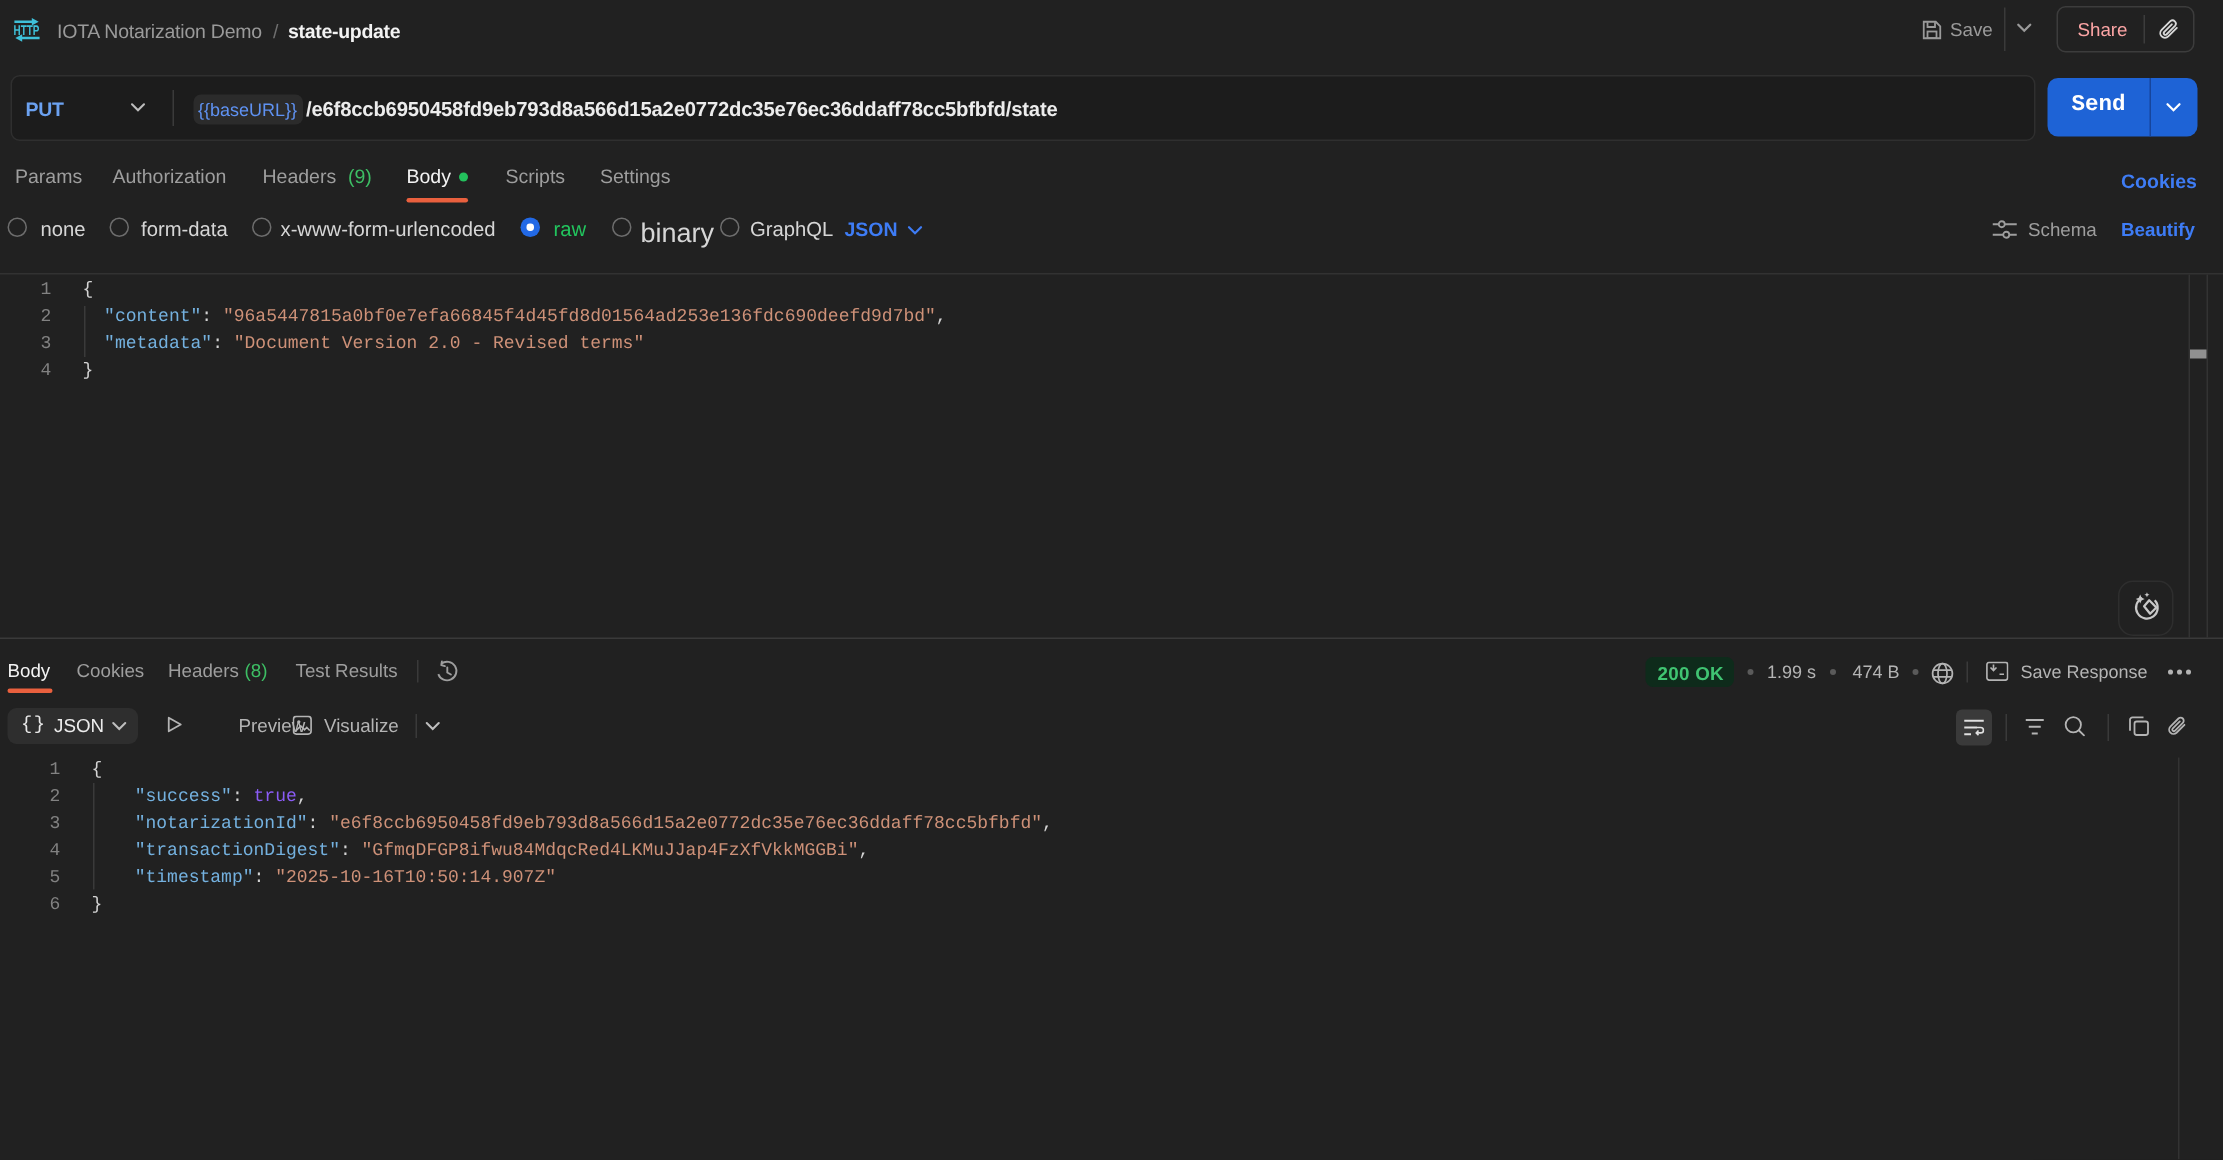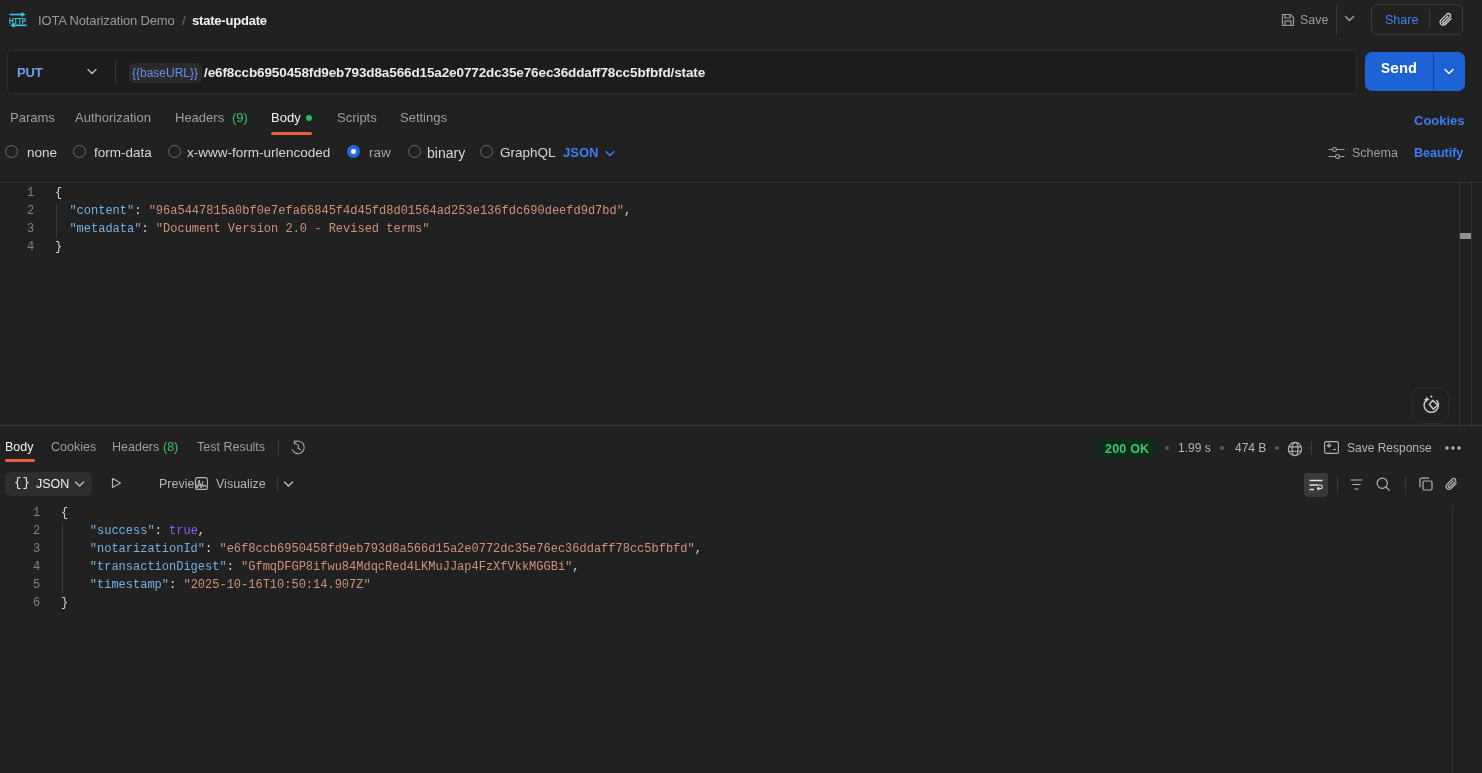"Share" span.abs { color: #3b82f6 -> #fca5a5 }
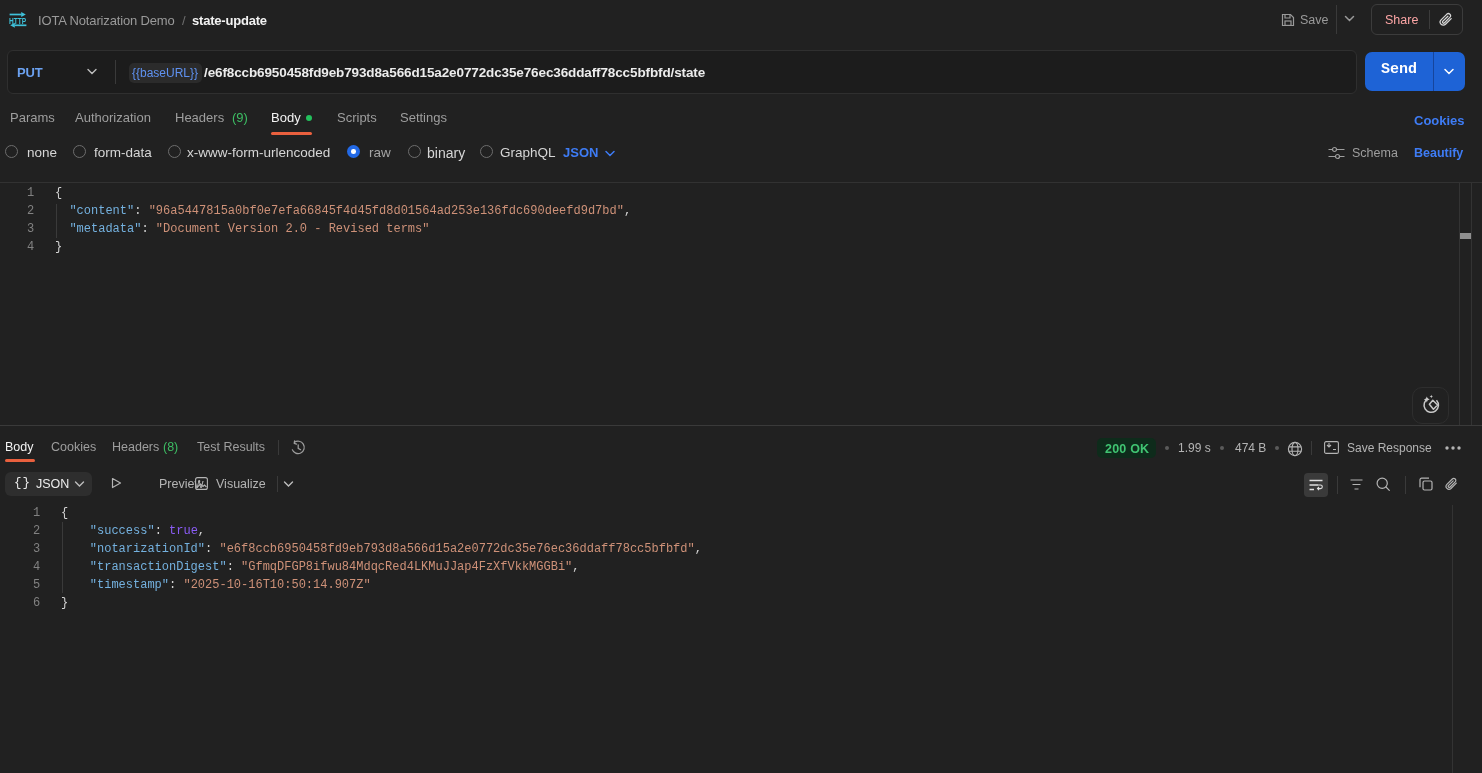"raw" span.abs { color: #a3a3a3 -> #22c55e }
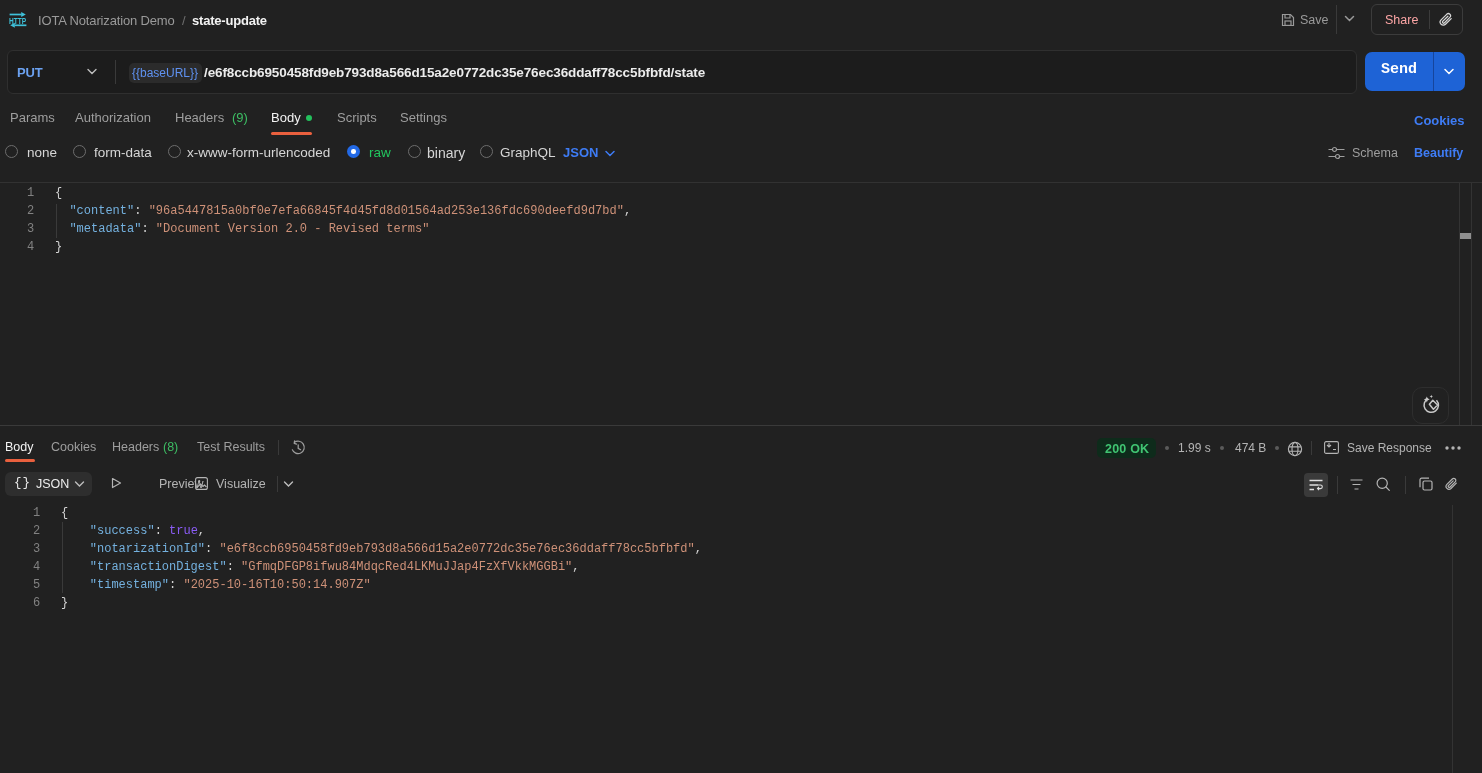"binary" span.abs { font-size: 14px -> 18px }
